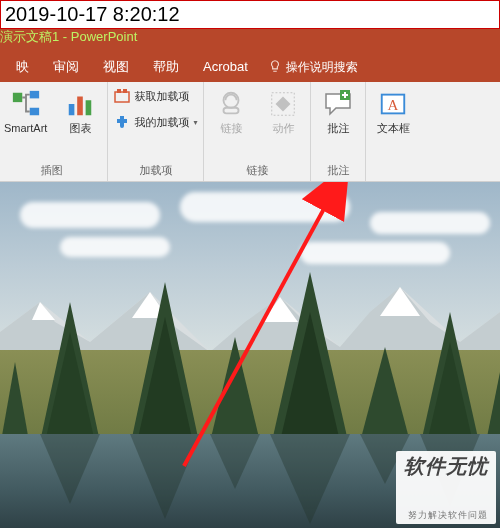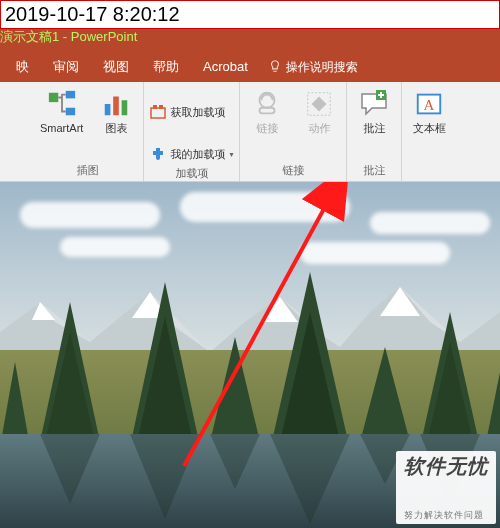"获取加载项" .btn-small { margin-top: 16px -> none }
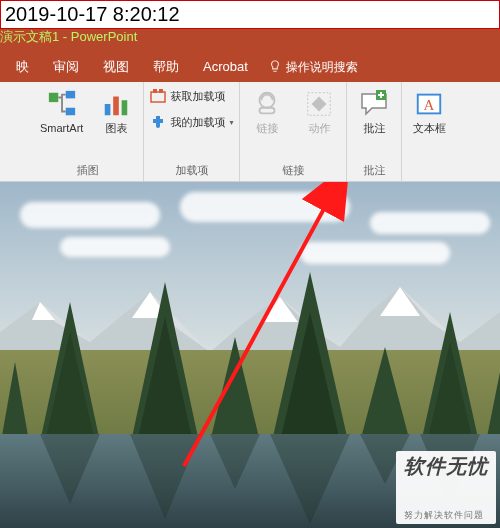"SmartArt" div.group { margin-left: 36px -> none }
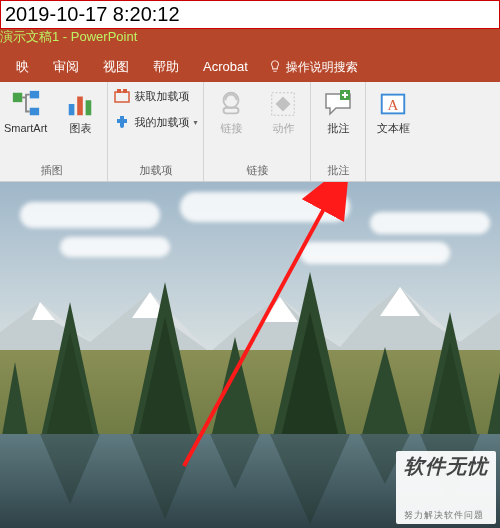"软件无忧" .watermark { text-align: none -> right }
